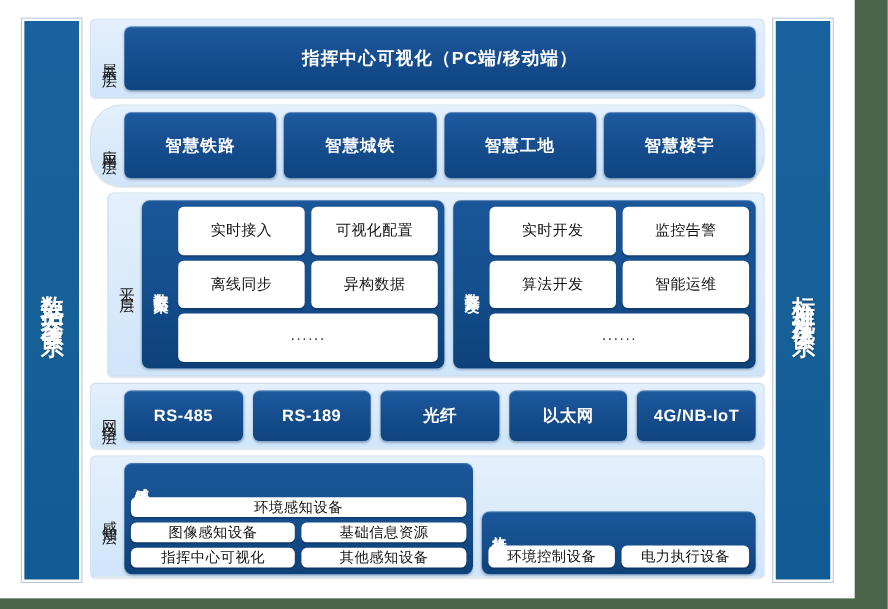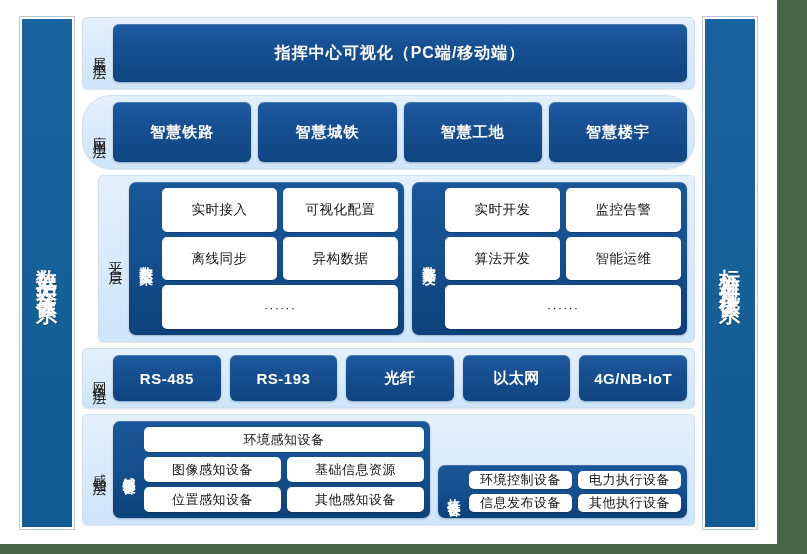"RS-193" div.pill { text: RS-193 -> RS-189 }
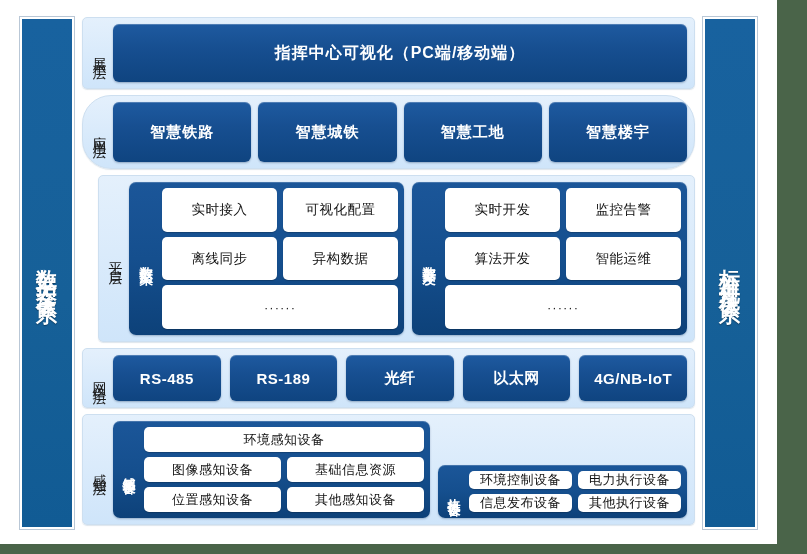"环境感知设备" .sense-row .group-panel { flex-direction: none -> column }
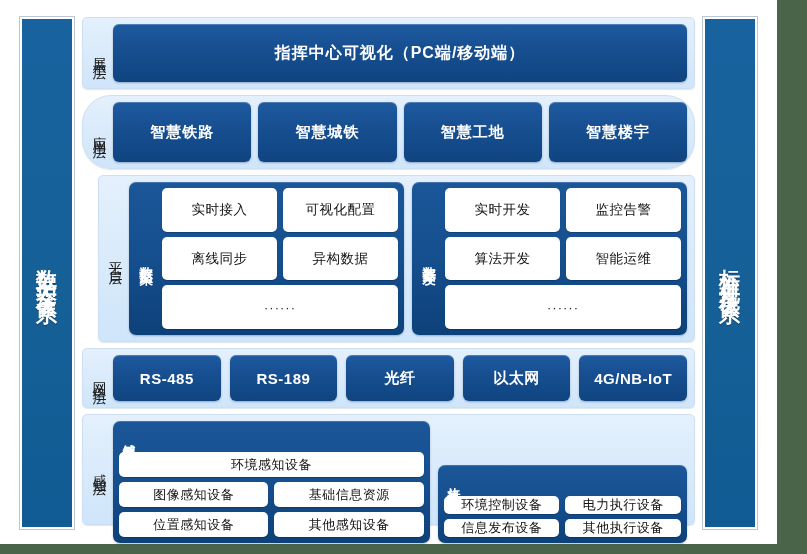"位置感知设备" div.white-box { text: 位置感知设备 -> 指挥中心可视化 }
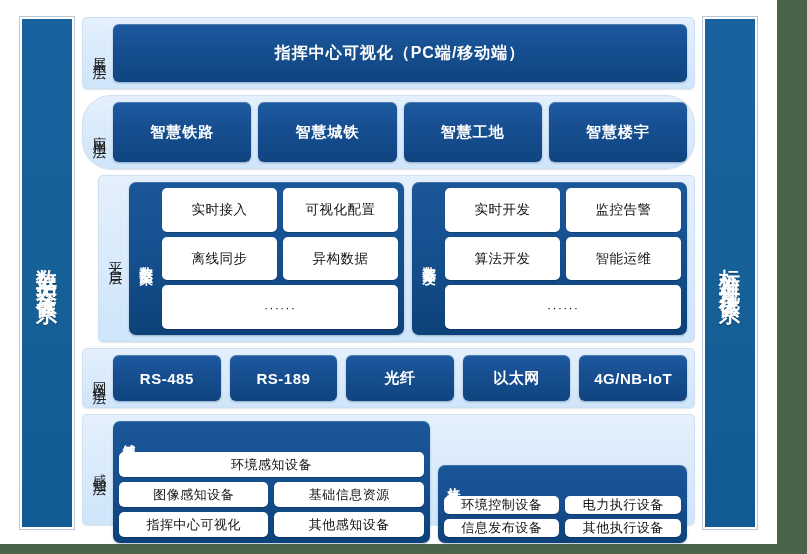"信息发布设备" div.group-grid-row { html: <div> <div>信息发布设备</div> <div>其他执行设备</div> </div> -> none }
